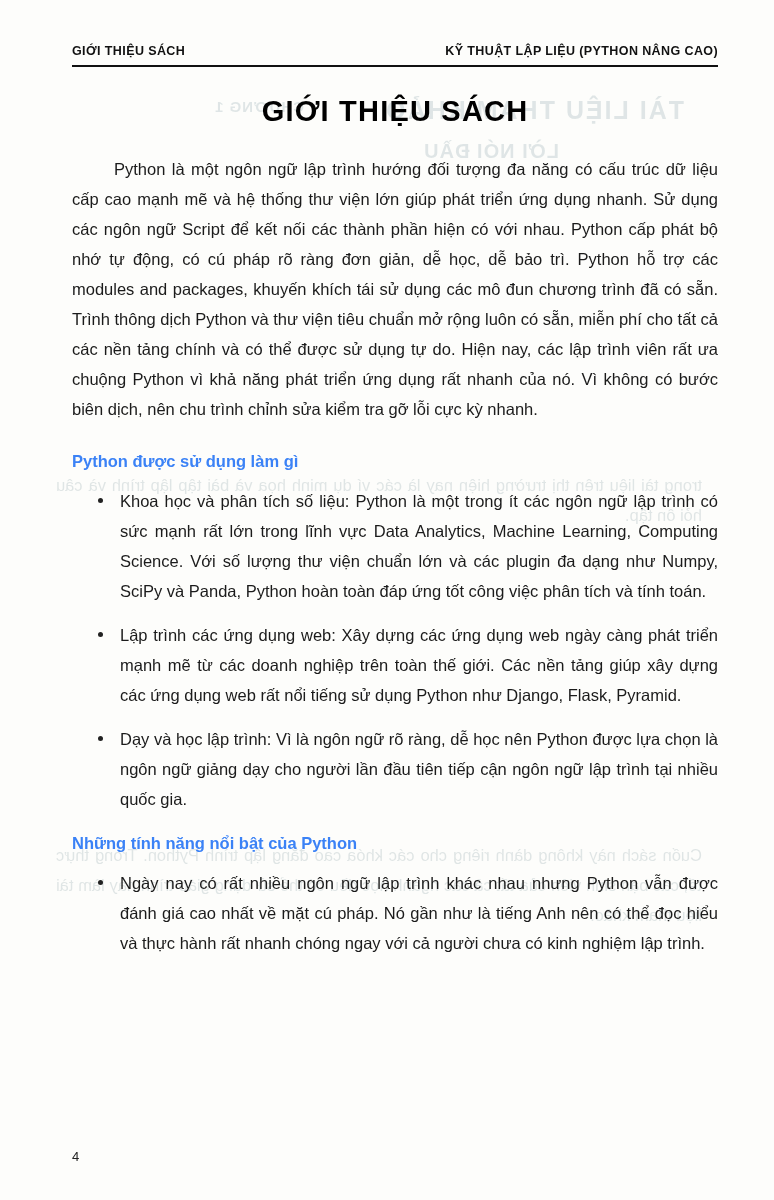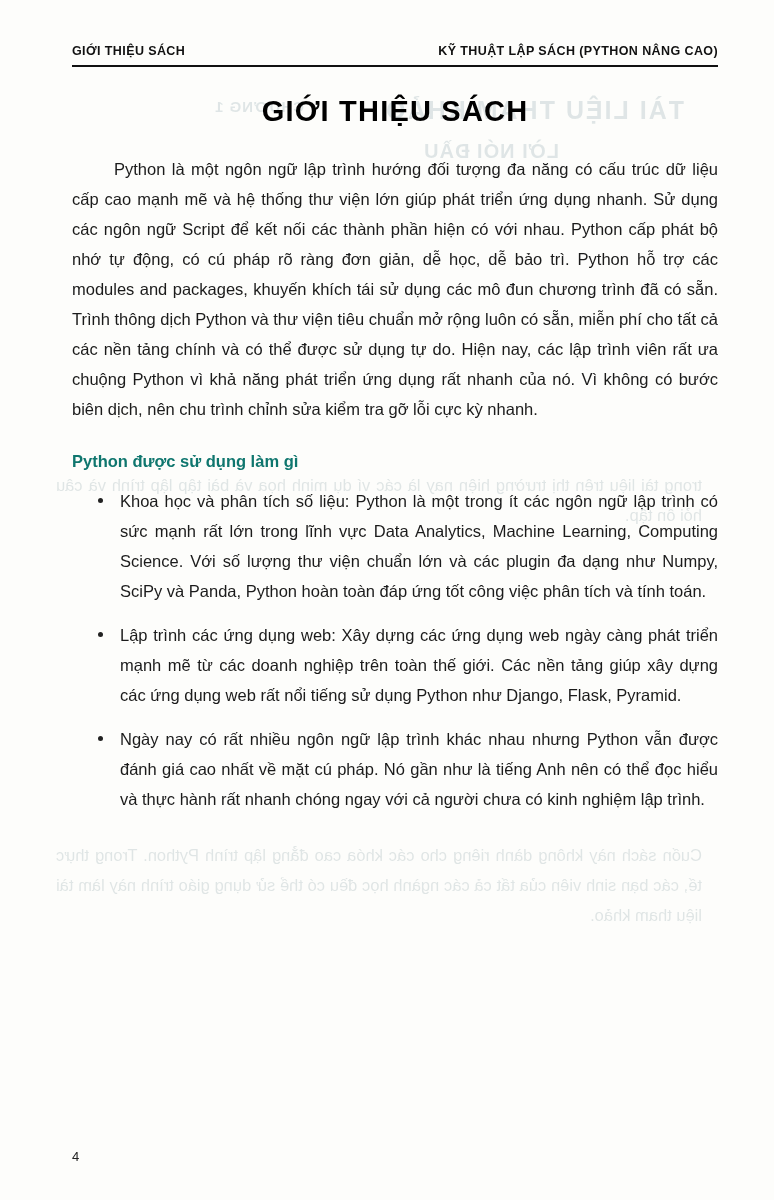"KỸ THUẬT LẬP SÁCH (PYTHON" div.header-right { text: SÁCH -> LIỆU }
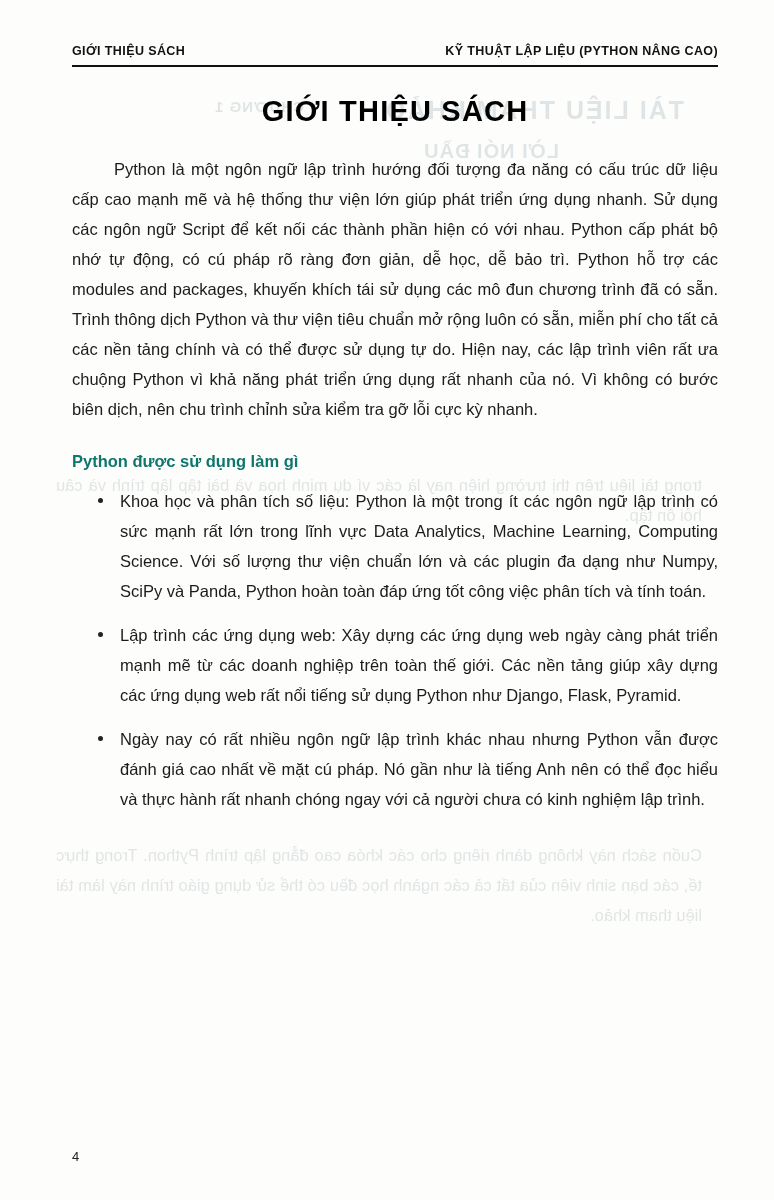"Python được sử dụng làm" h2.section-heading { color: #0f766e -> #3b82f6 }
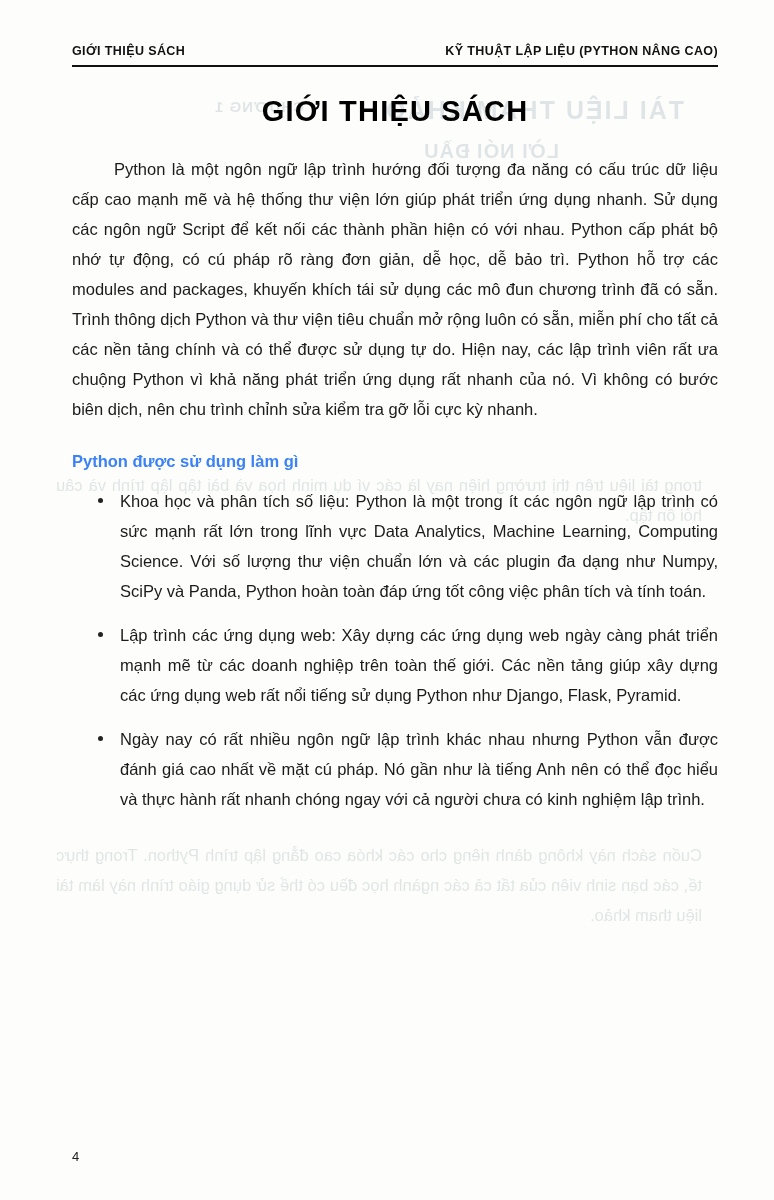"Dạy và học lập trình:" li { html: none -> <li> <span></span> <span>Dạy và học lập trình: Vì là ngôn ngữ rõ ràng, dễ học nên Python được lựa chọn là ngôn ngữ giảng dạy cho người lần đầu tiên tiếp cận ngôn ngữ lập trình tại nhiều quốc gia.</span> </li> }
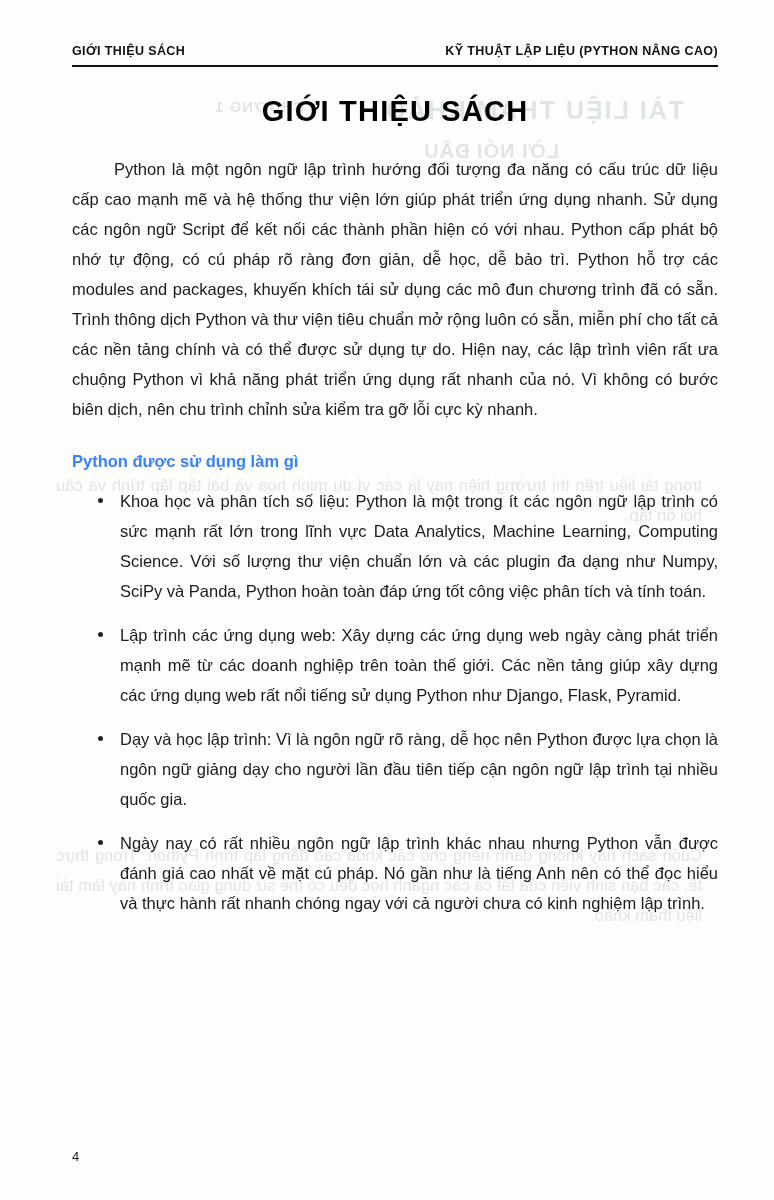"Những tính năng nổi bật" h2.section-heading { html: none -> <h2>Những tính năng nổi bật của Python</h2> }
